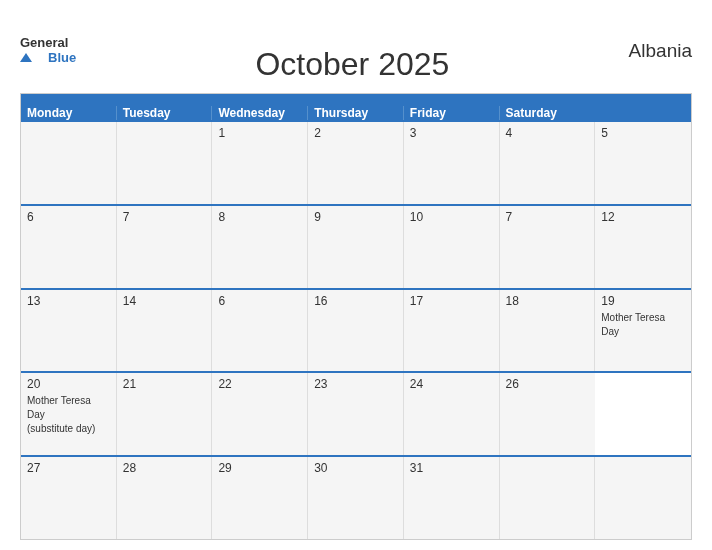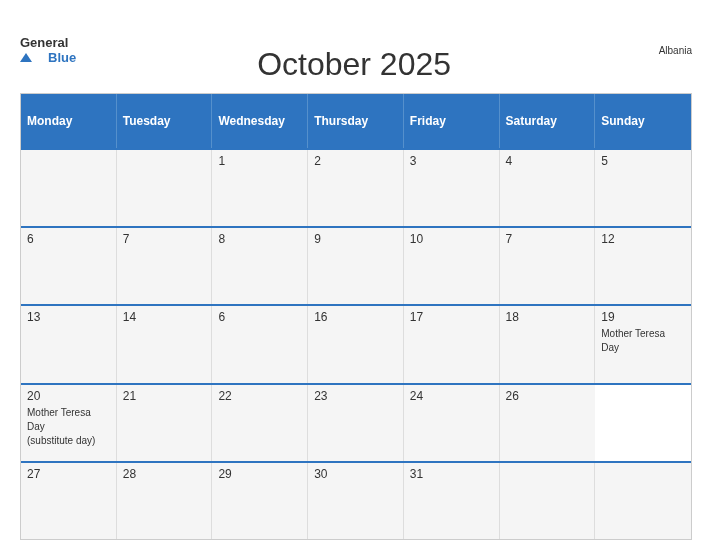"Albania" .header-country { font-size: 10px -> 19px }
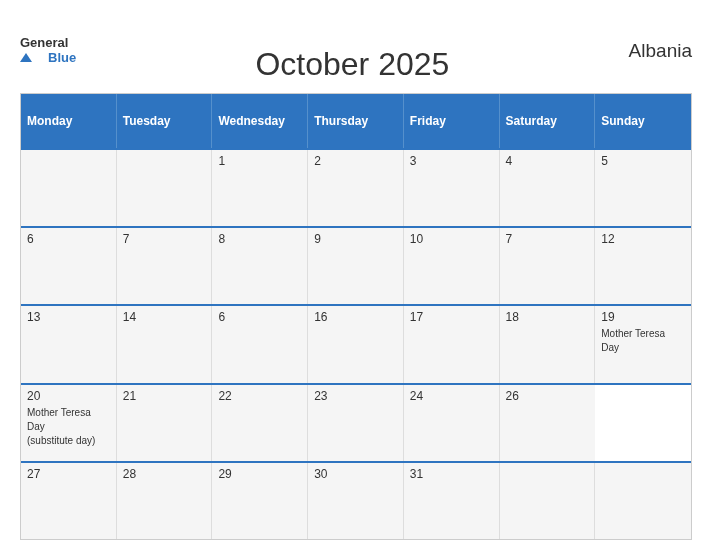"Monday" .cal-header-cell { margin-top: none -> 12px; padding: 20px 6px -> 0 6px }
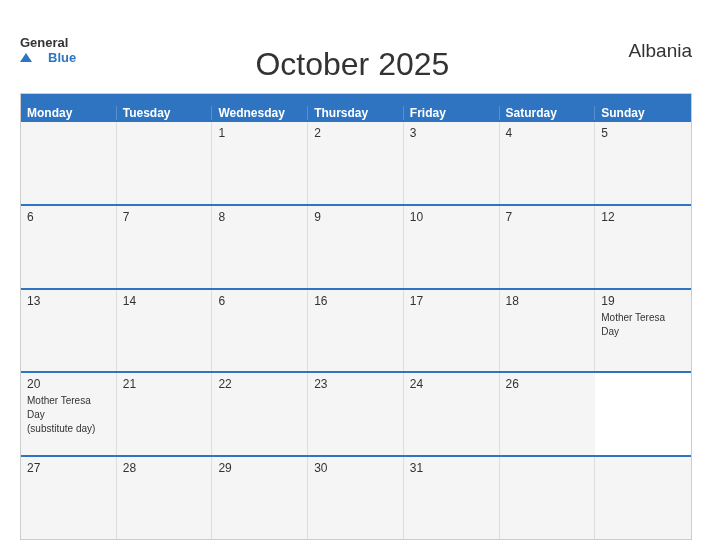"Sunday" div.cal-header-cell { html: <div>Sunday</div> -> none }
